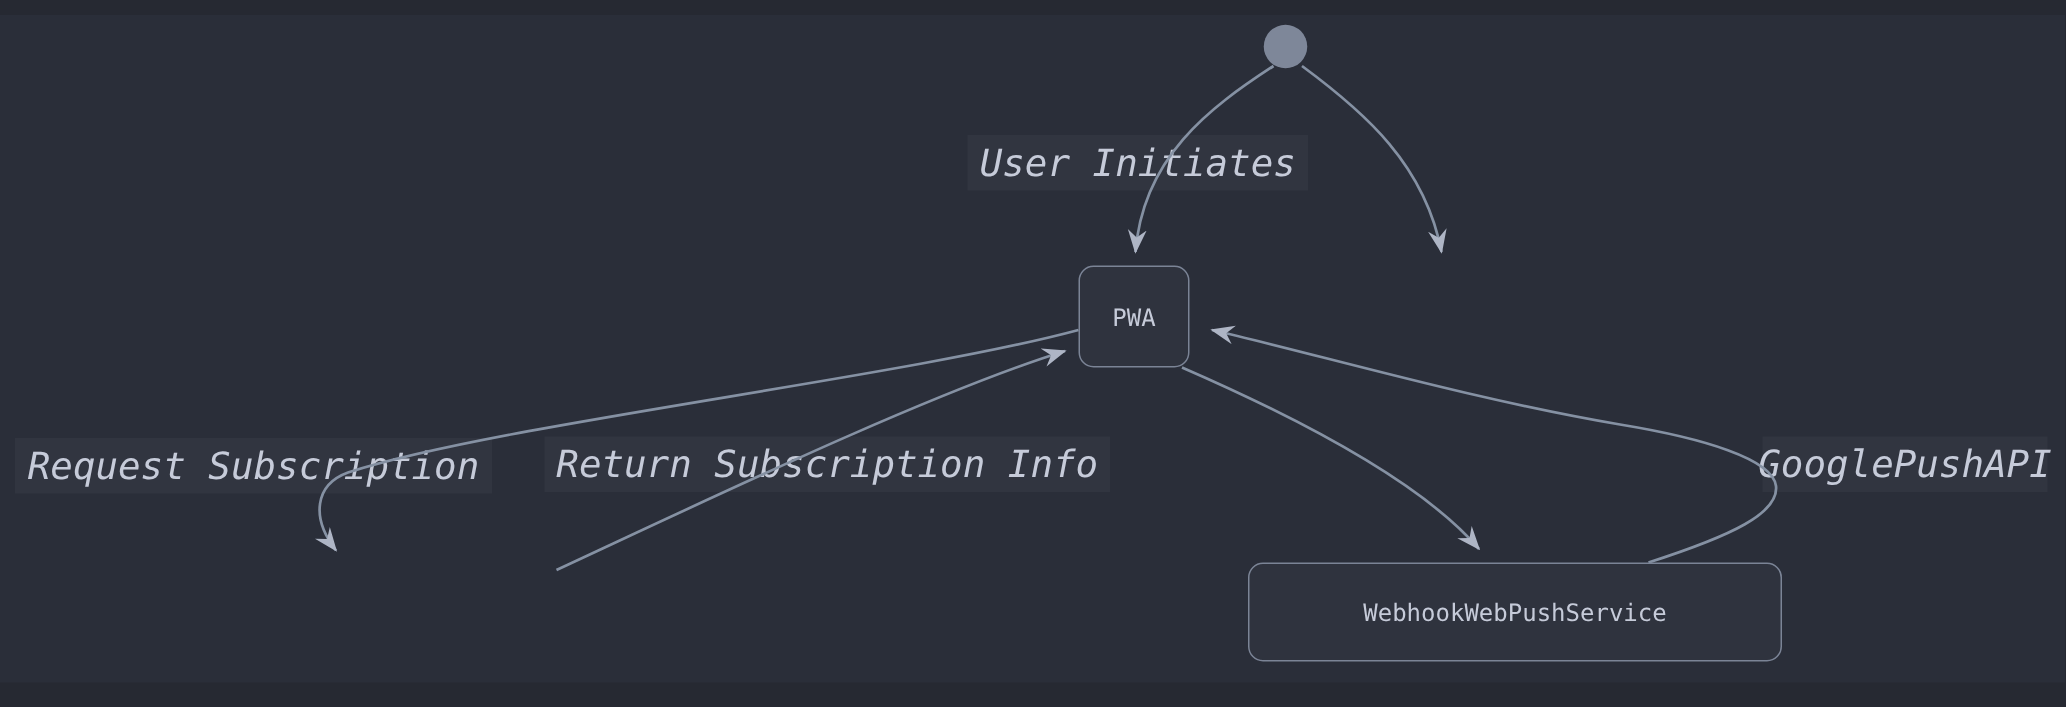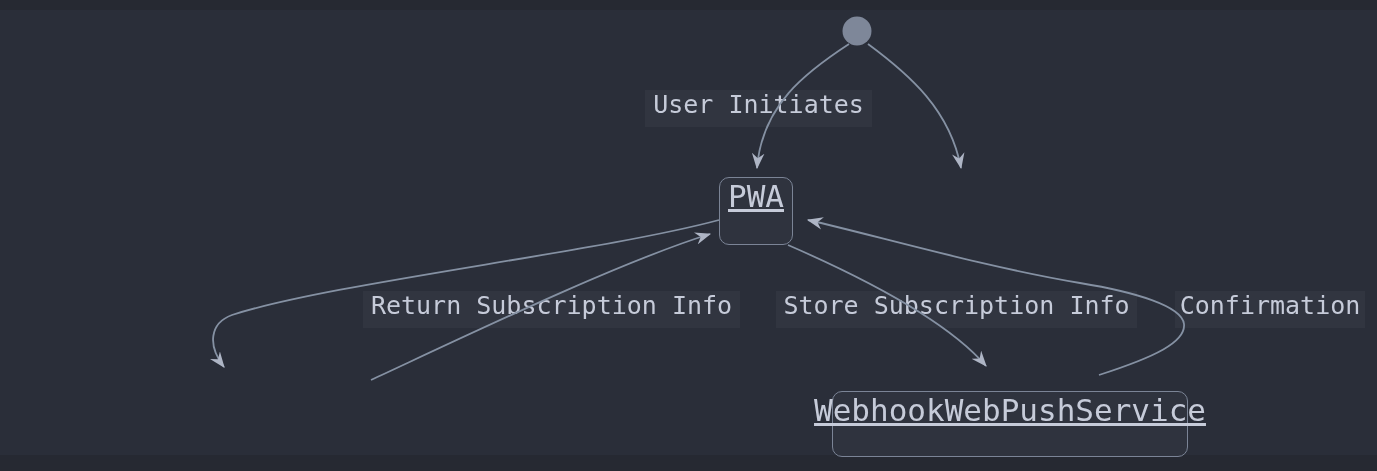"User Initiates" .edge-label { align-items: none -> center; font-style: none -> italic }
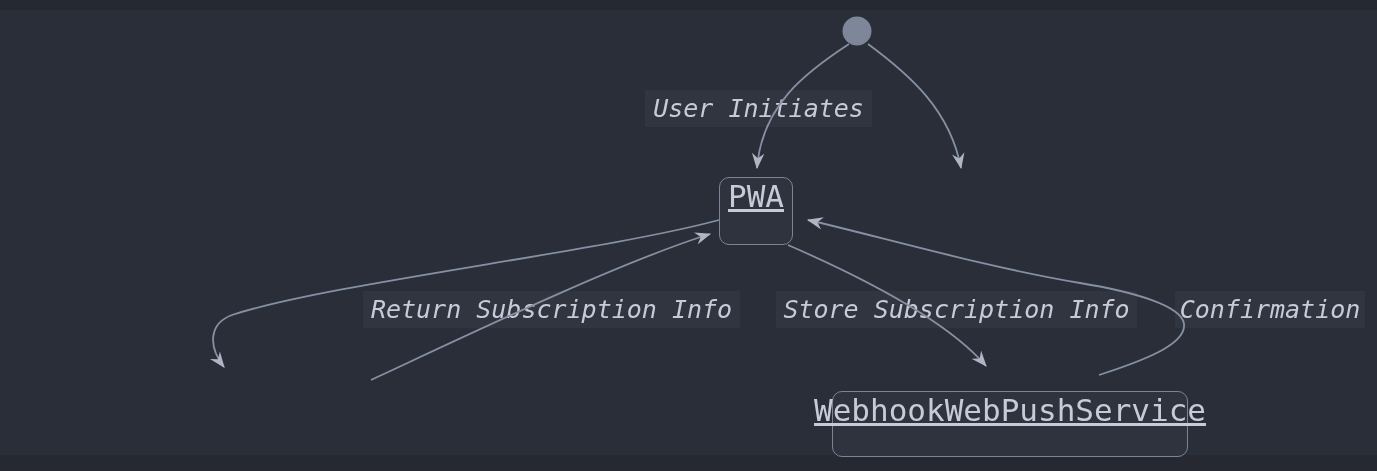"PWA" .node { align-items: none -> center; font-size: 31px -> 16px; text-decoration: underline -> none }
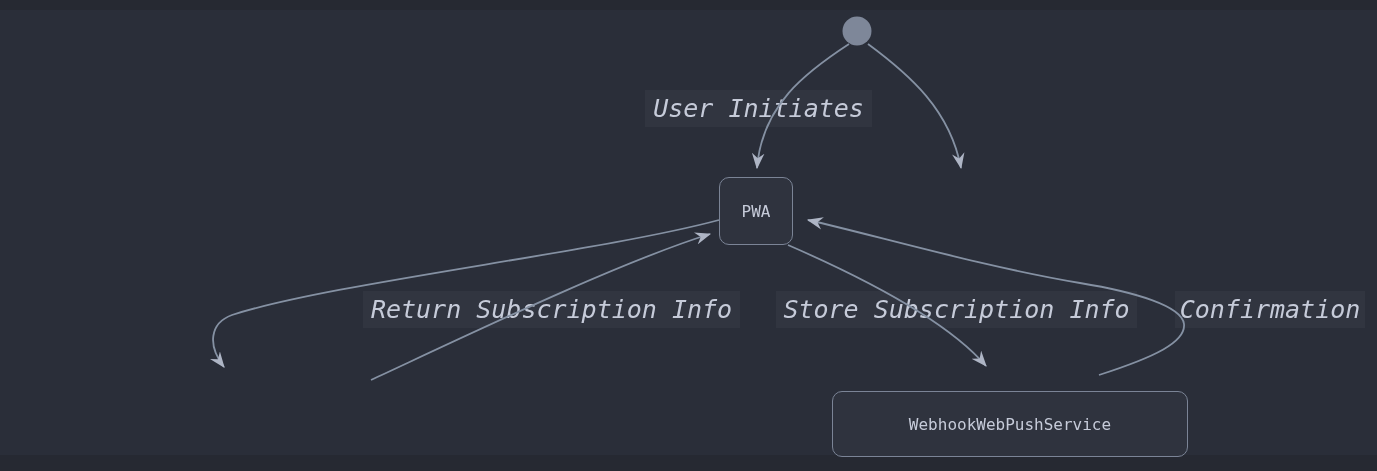"Request Subscription" div.edge-label { html: none -> <div> <span>Request Subscription</span> </div> }
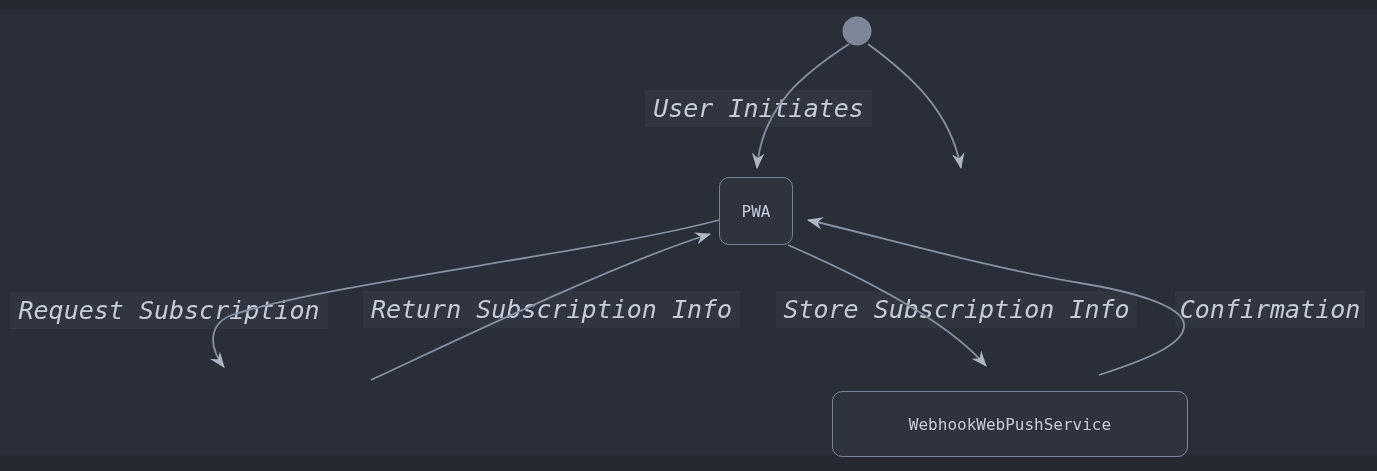"Store Subscription Info" div.edge-label { html: <div> <span>Store Subscription Info</span> </div> -> none }
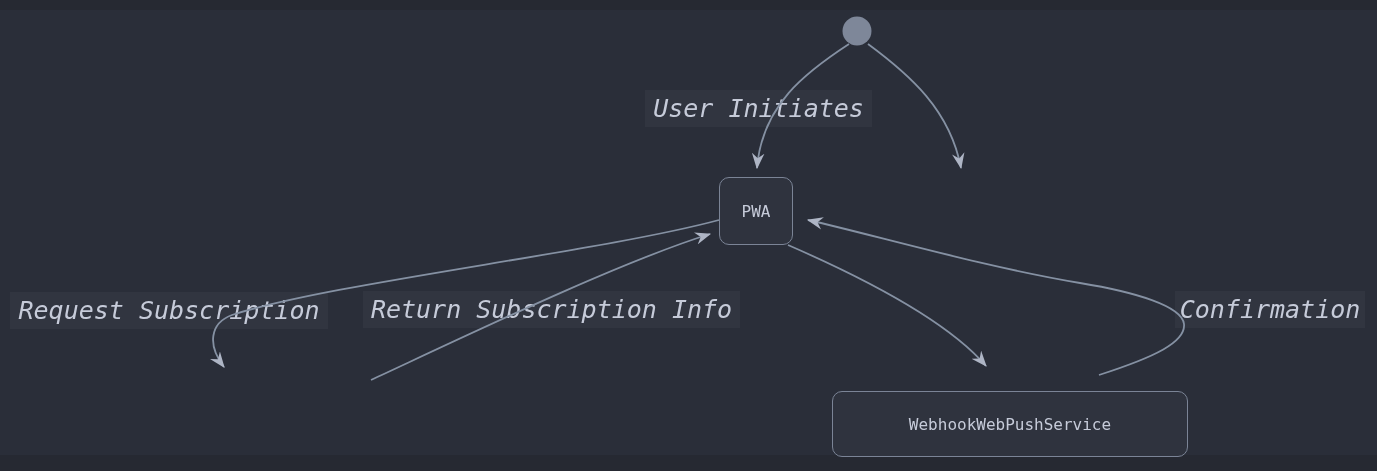"Confirmation" span { text: Confirmation -> GooglePushAPI }
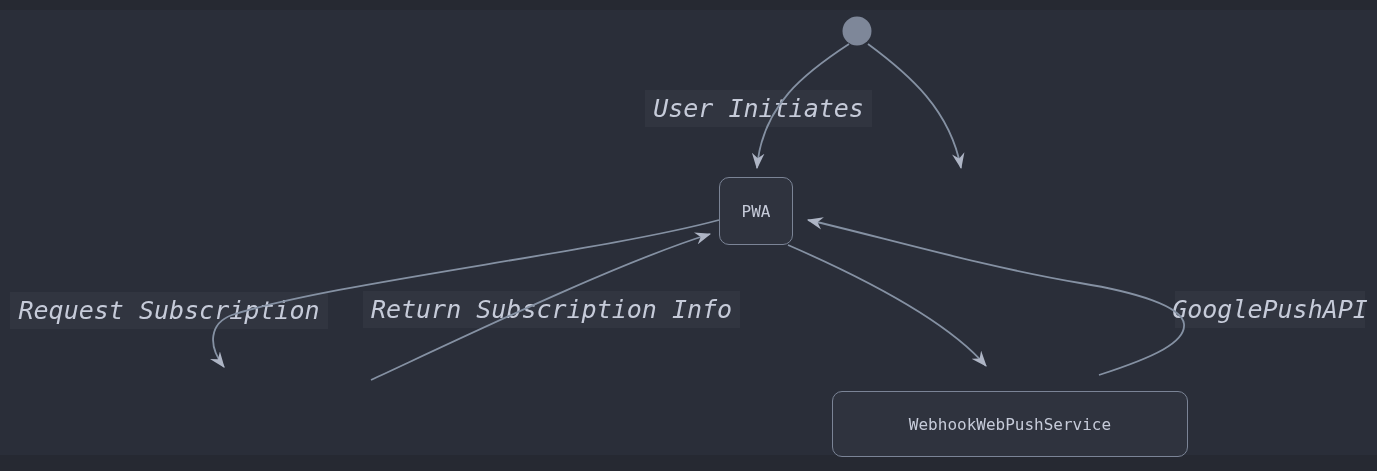"WebhookWebPushService" .node-webhook { margin-top: 16px -> none }
